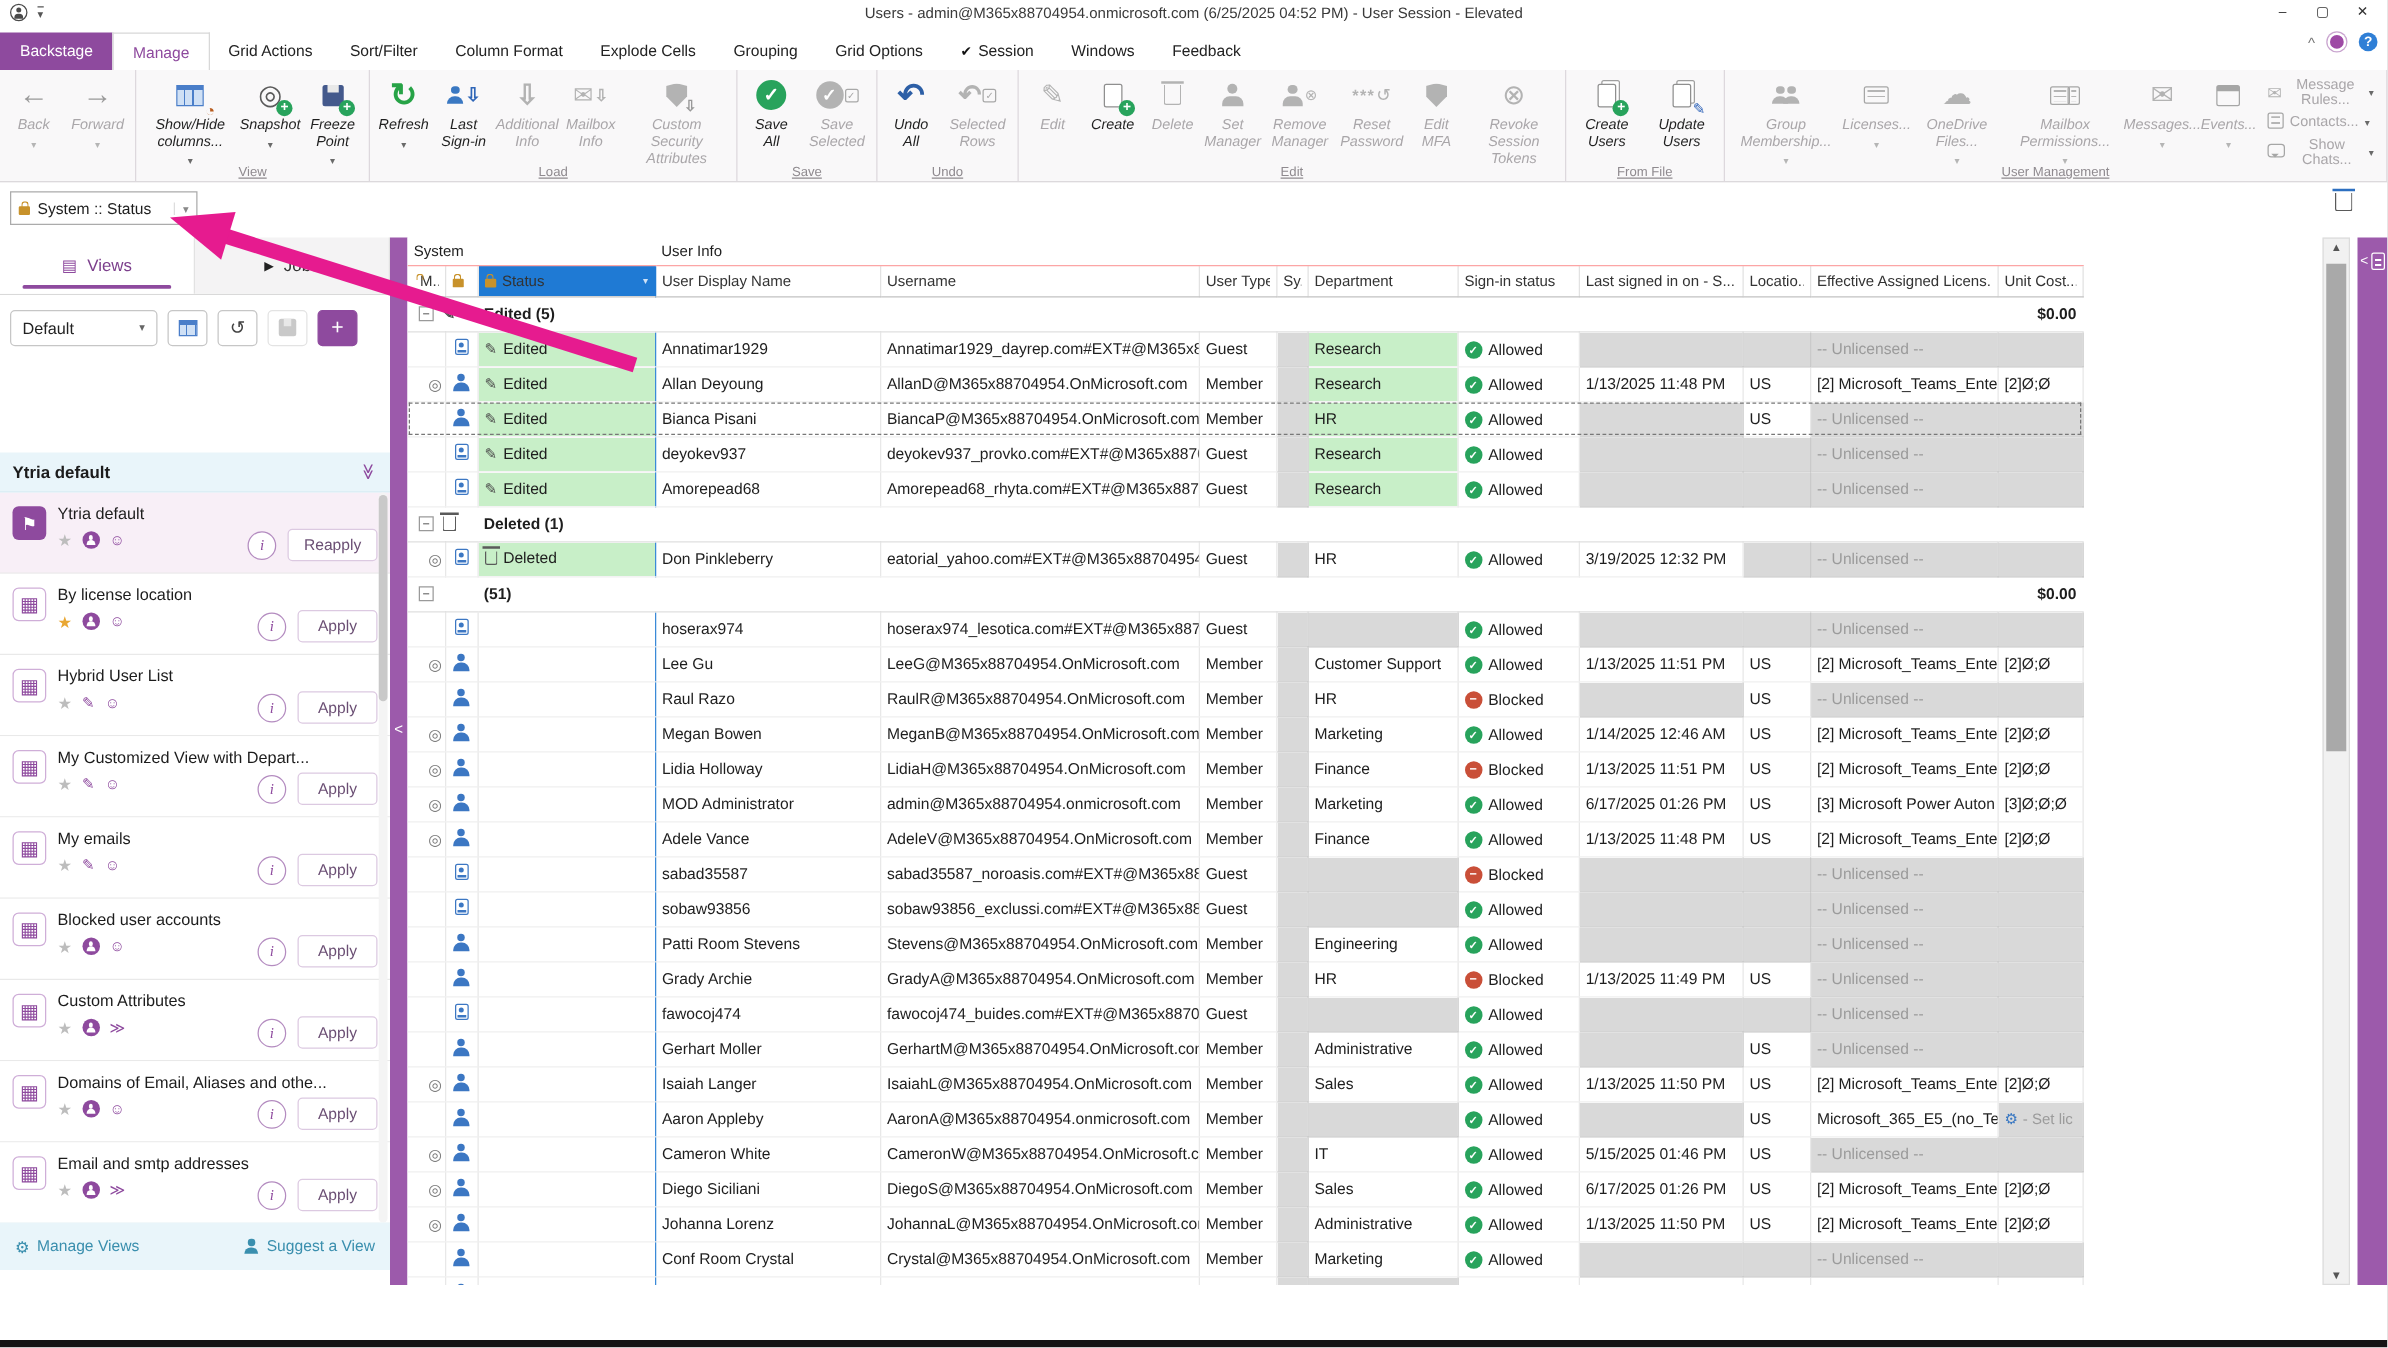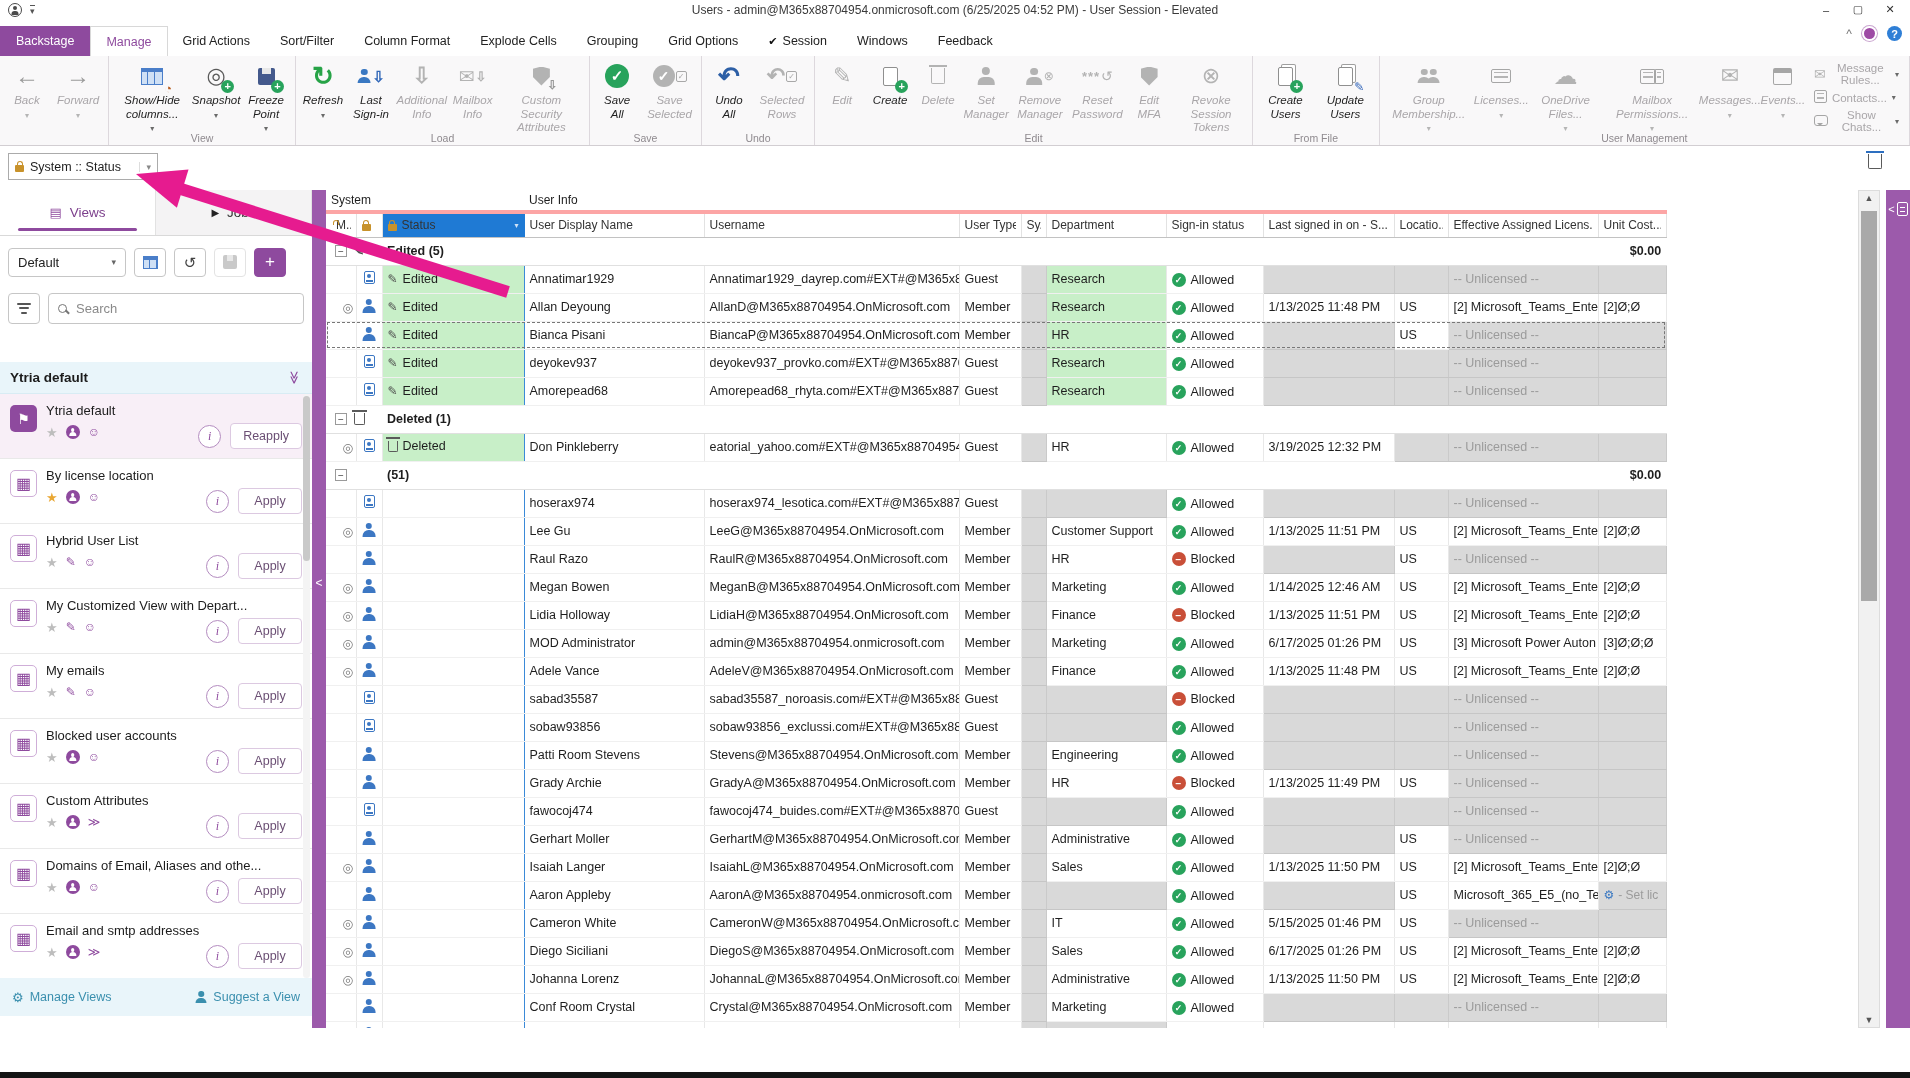"View" .rgl { text-decoration: none -> underline }
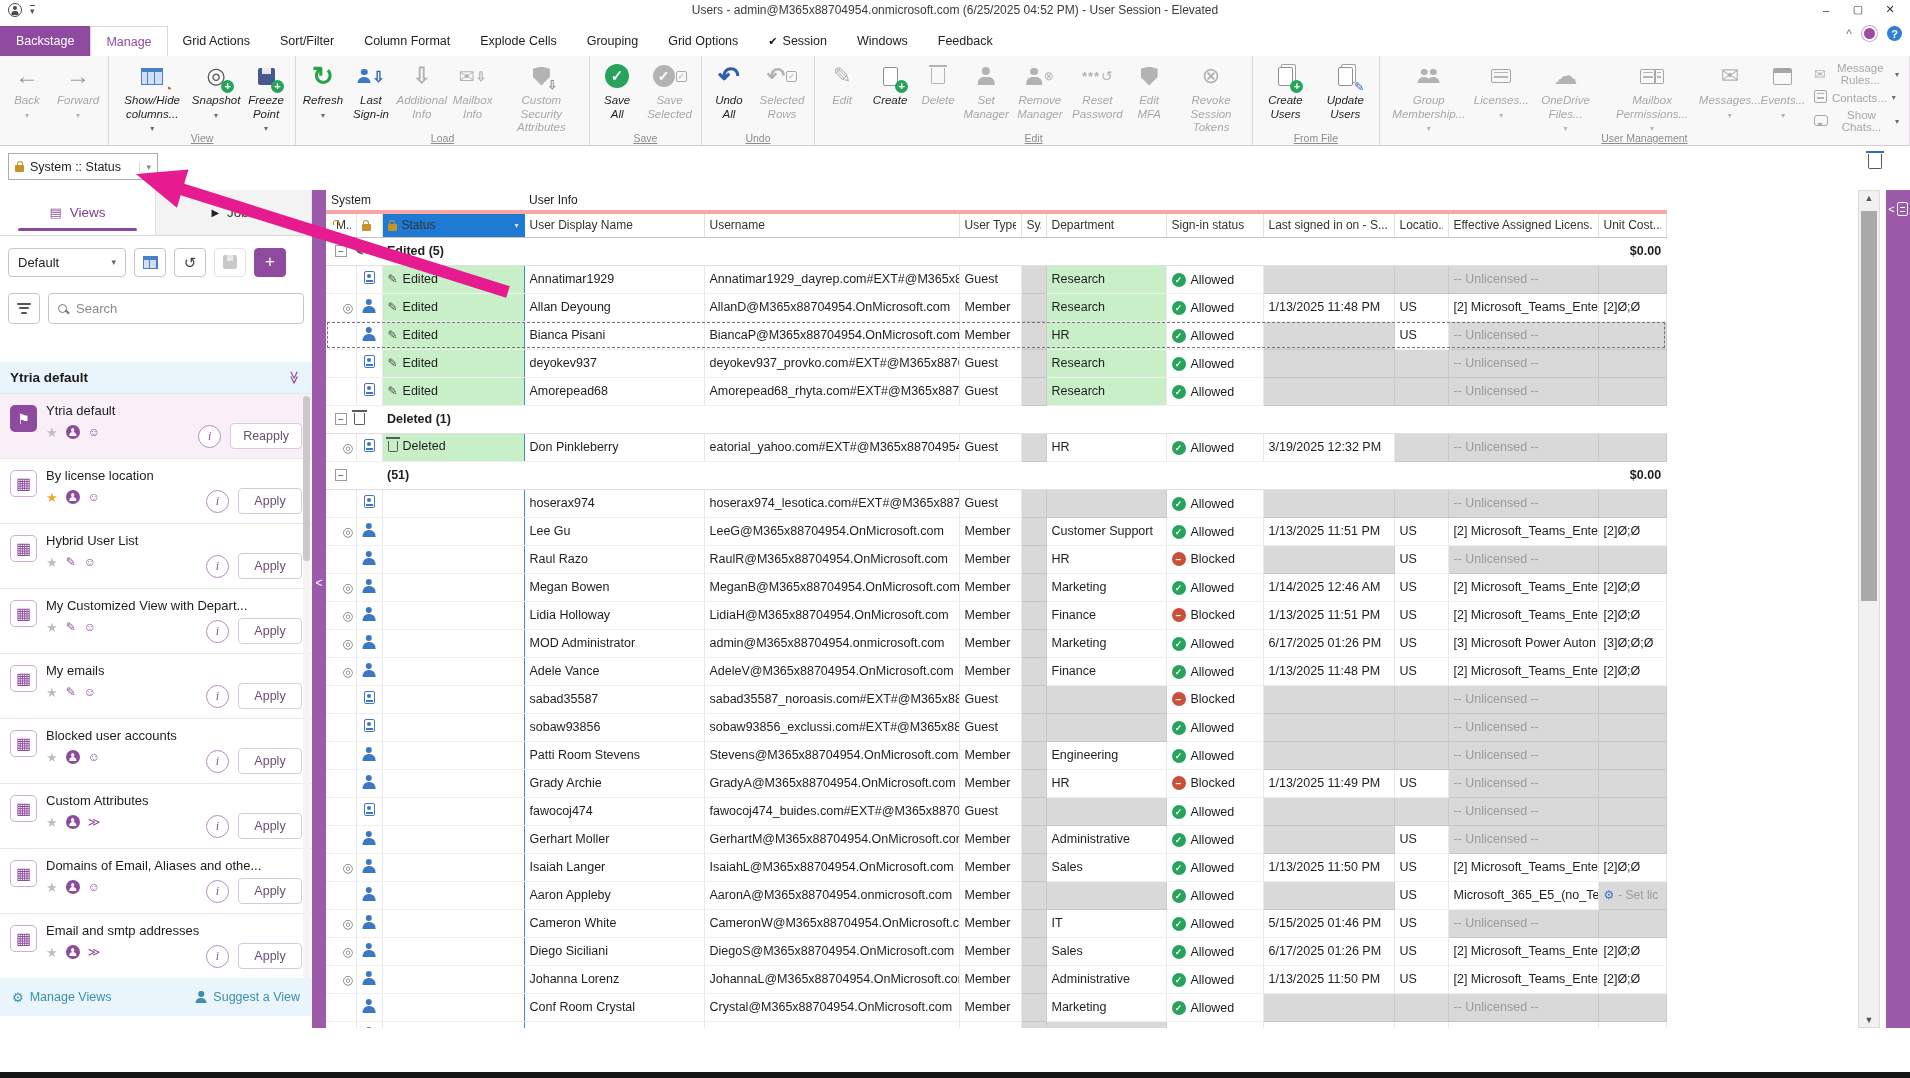"System" .grid thead tr.band td { border-bottom: 4px solid #fca5a5 -> 1px solid #fca5a5 }
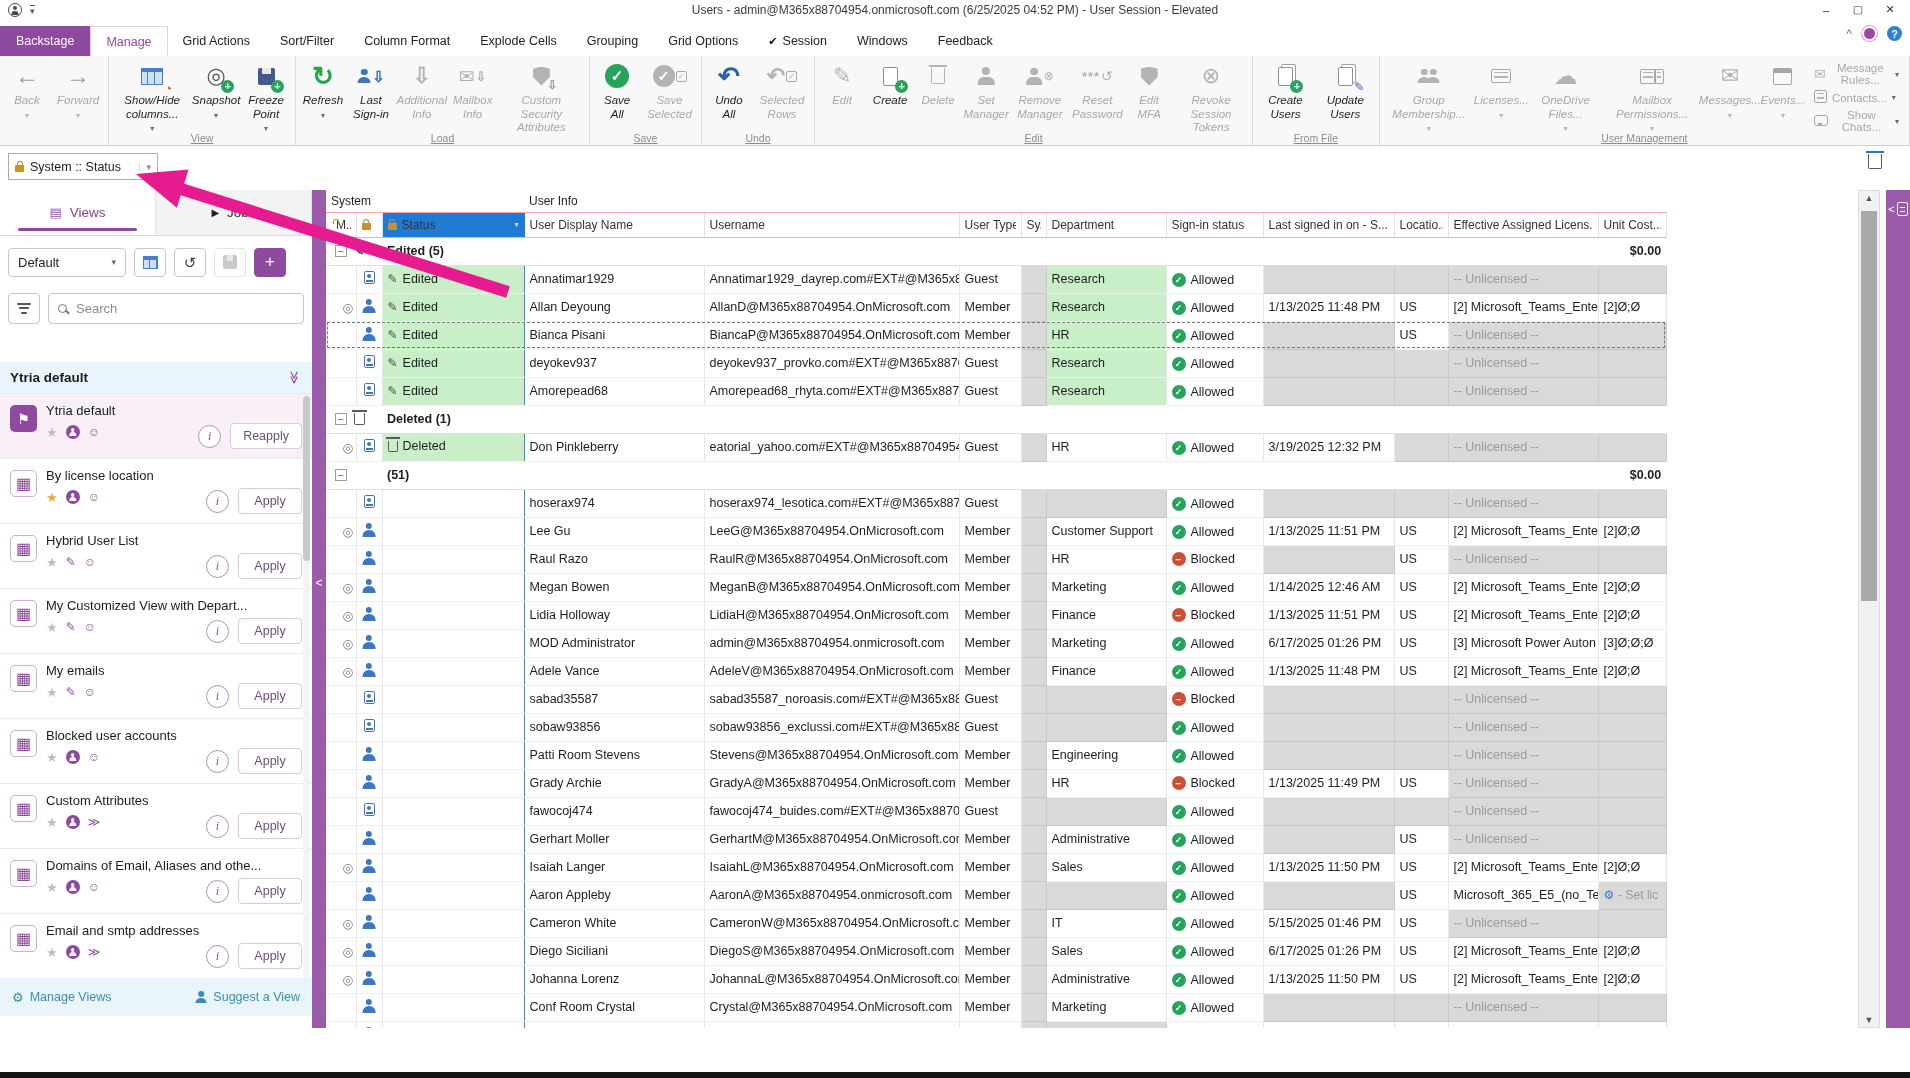"Search" div.sbsearch { html: <div> <button> <i></i> <i></i> <i></i> </button> <div> <span></span> <input> </div> </div> -> none }
